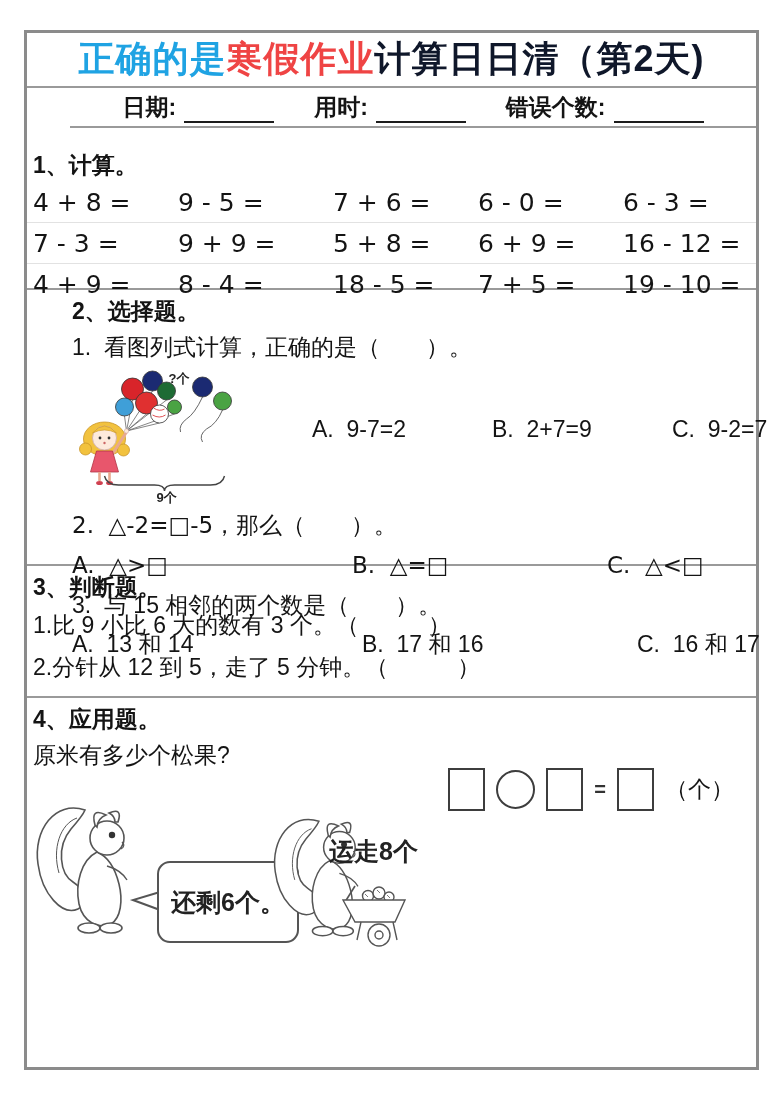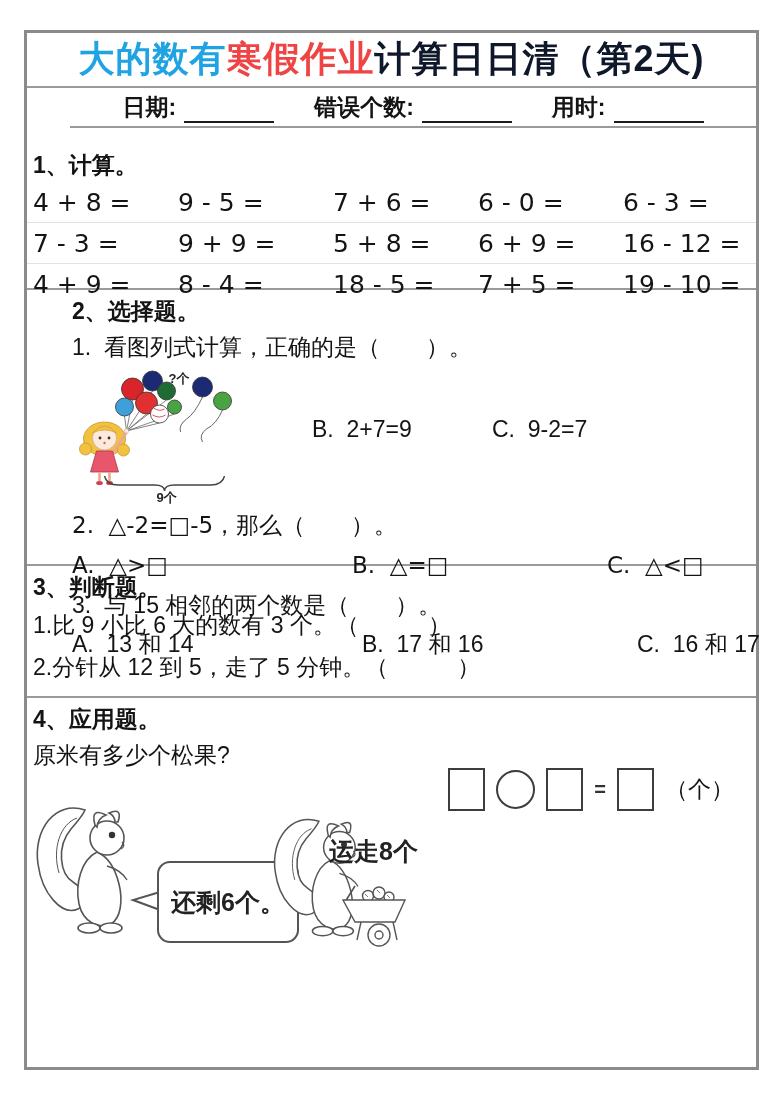"大的数有" span { text: 大的数有 -> 正确的是 }
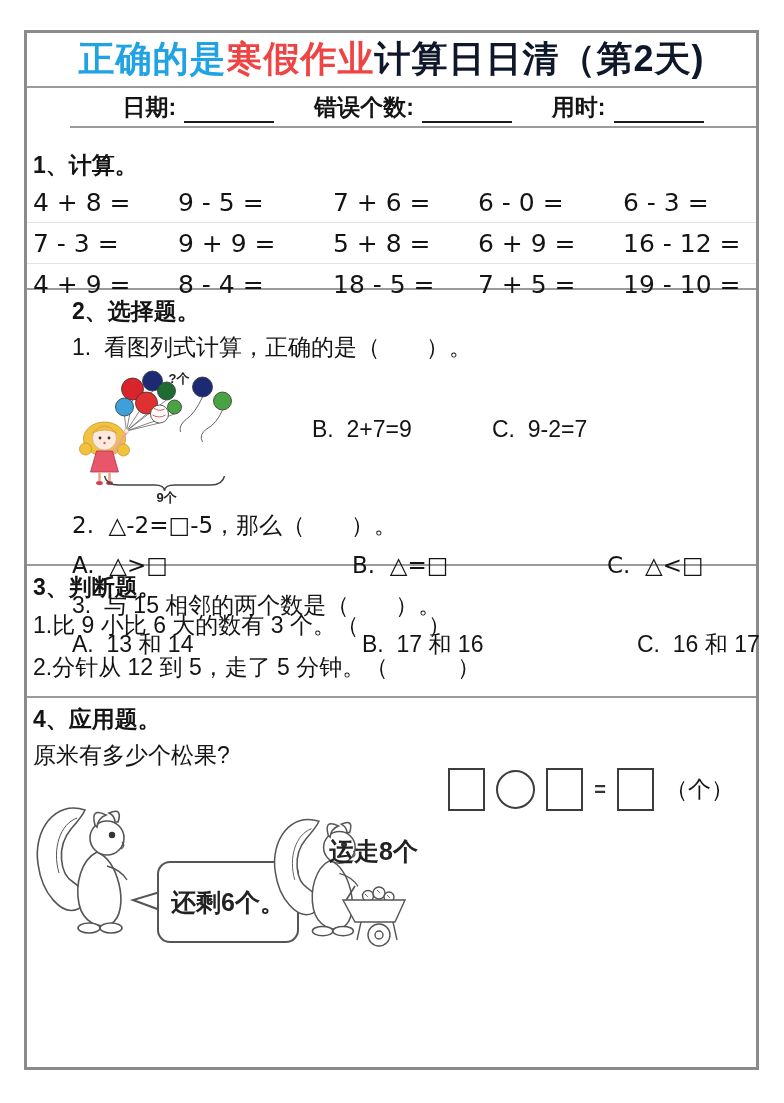"错误个数:" span.date-field { order: before "用时:" -> after "用时:" }
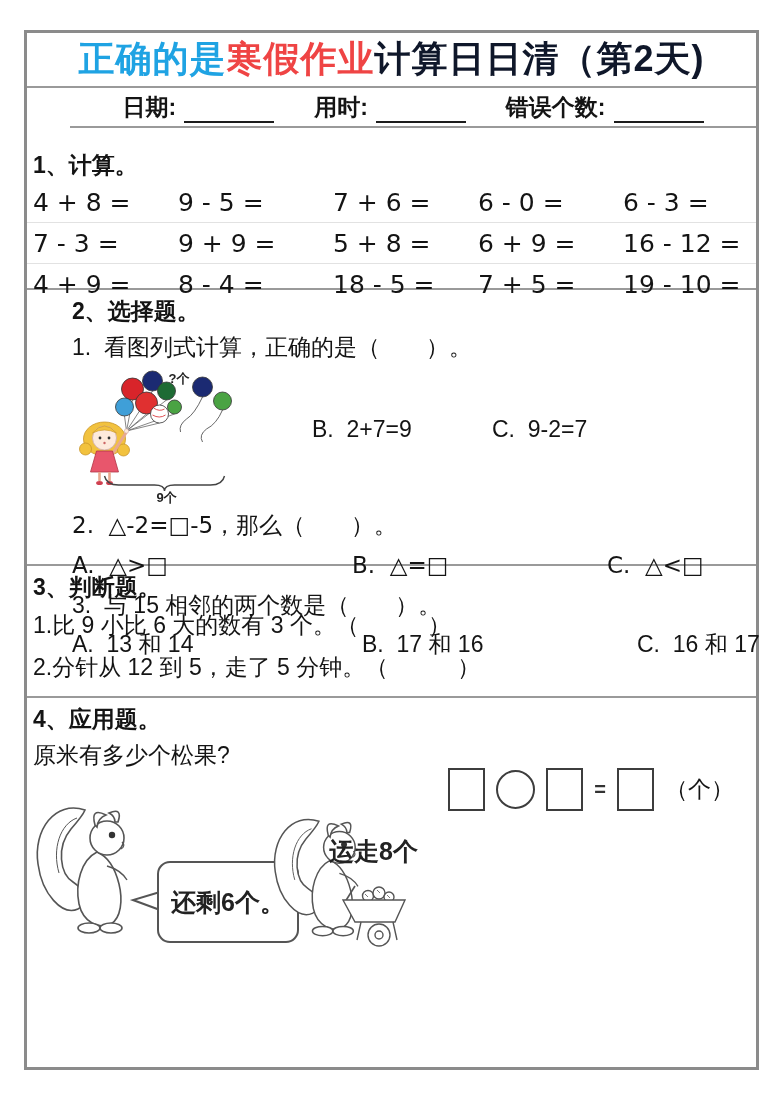"A. 9-7=2" span.opt { html: none -> <span>A. 9-7=2</span> }
